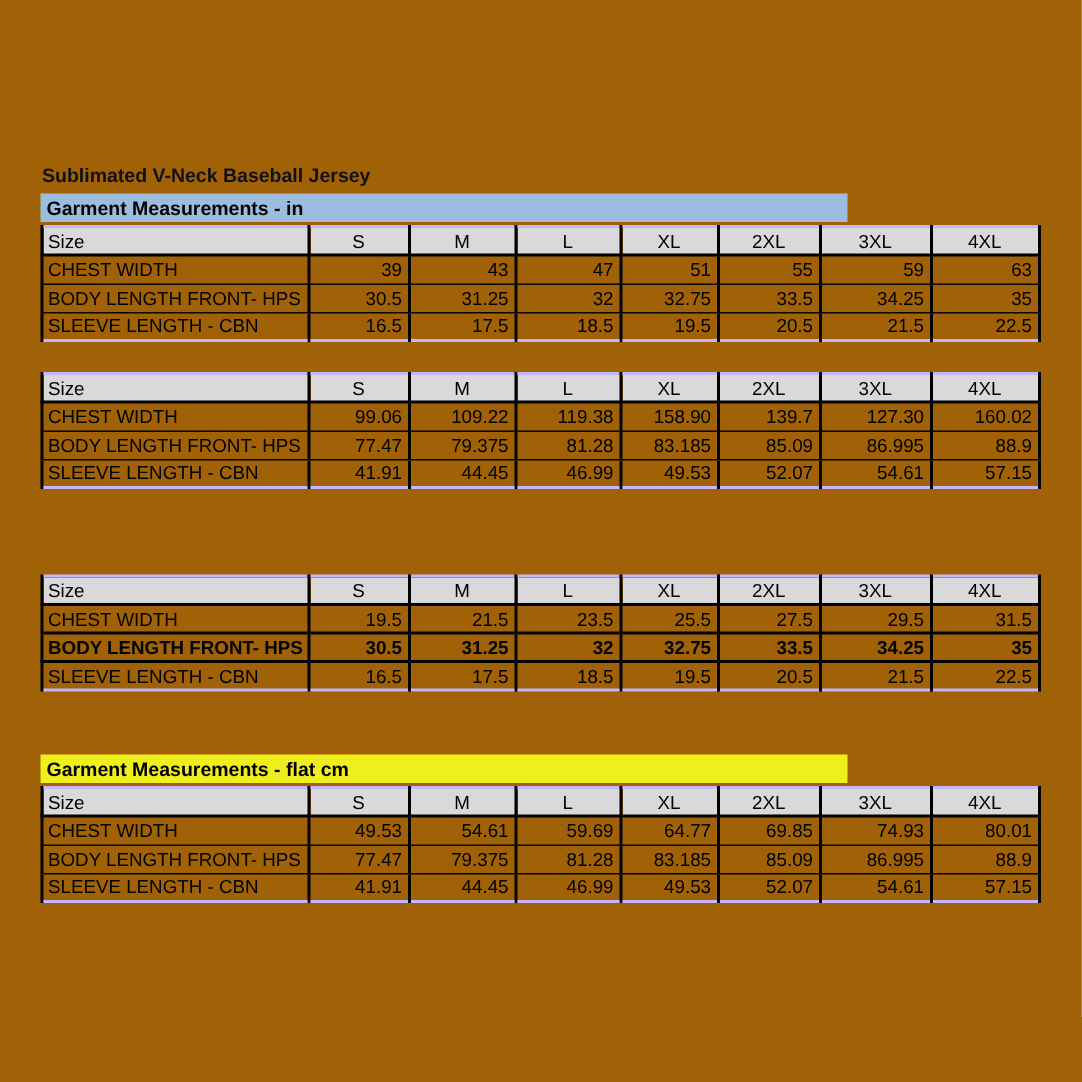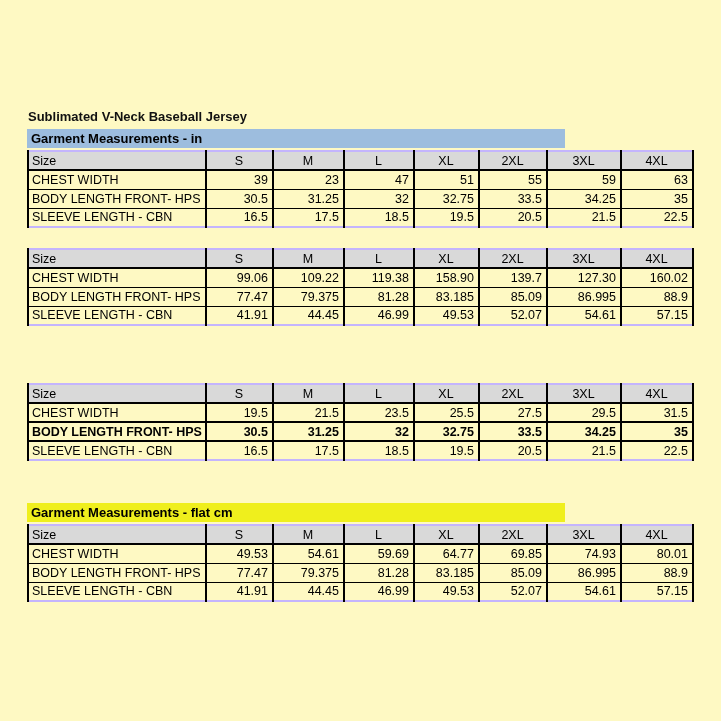"Sublimated V-Neck Baseball Jersey" .sheet { background: #fef9c3 -> #a16207 }
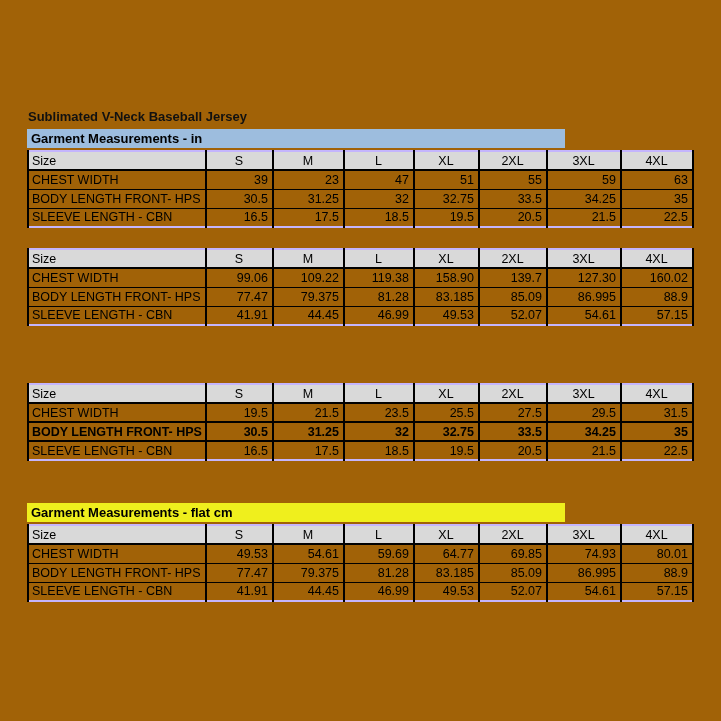"23" td.num { text: 23 -> 43 }
